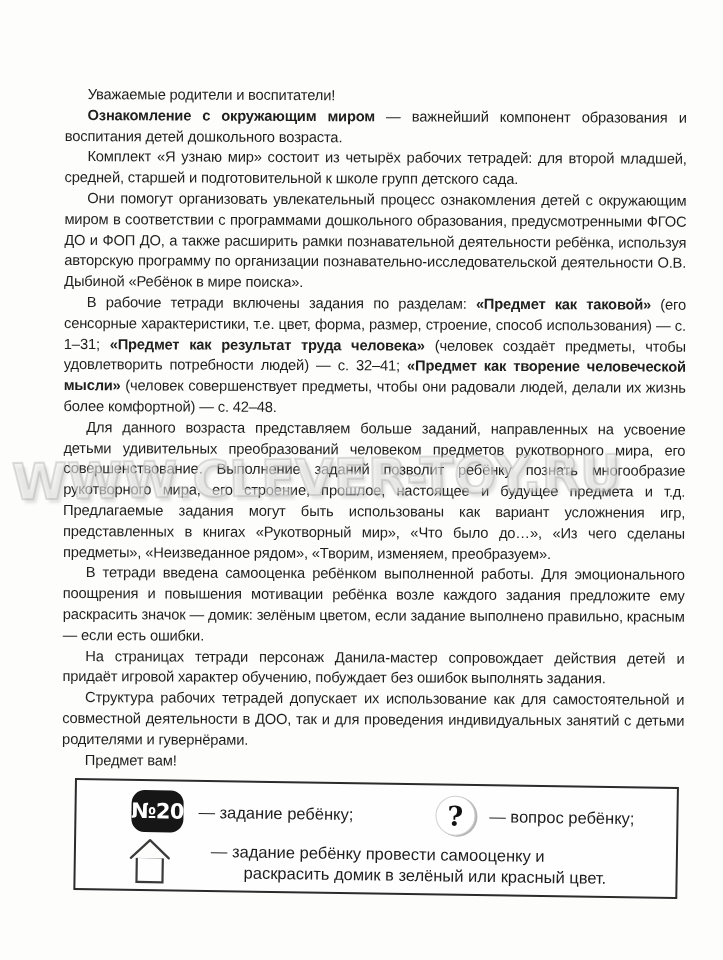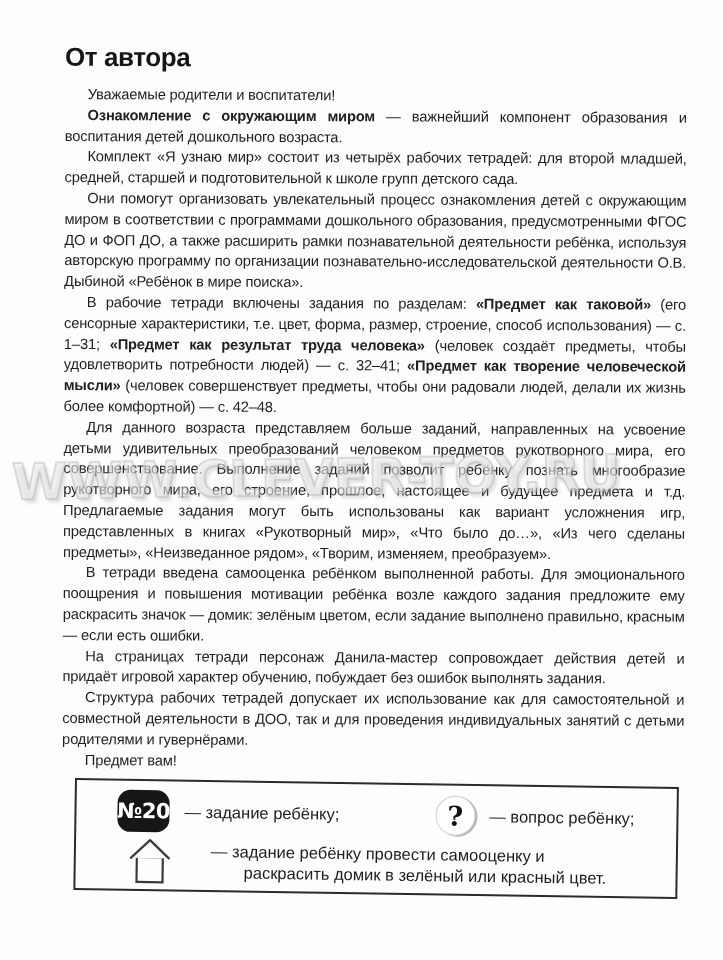"От автора" h1.page-title { html: <h1>От автора</h1> -> none }
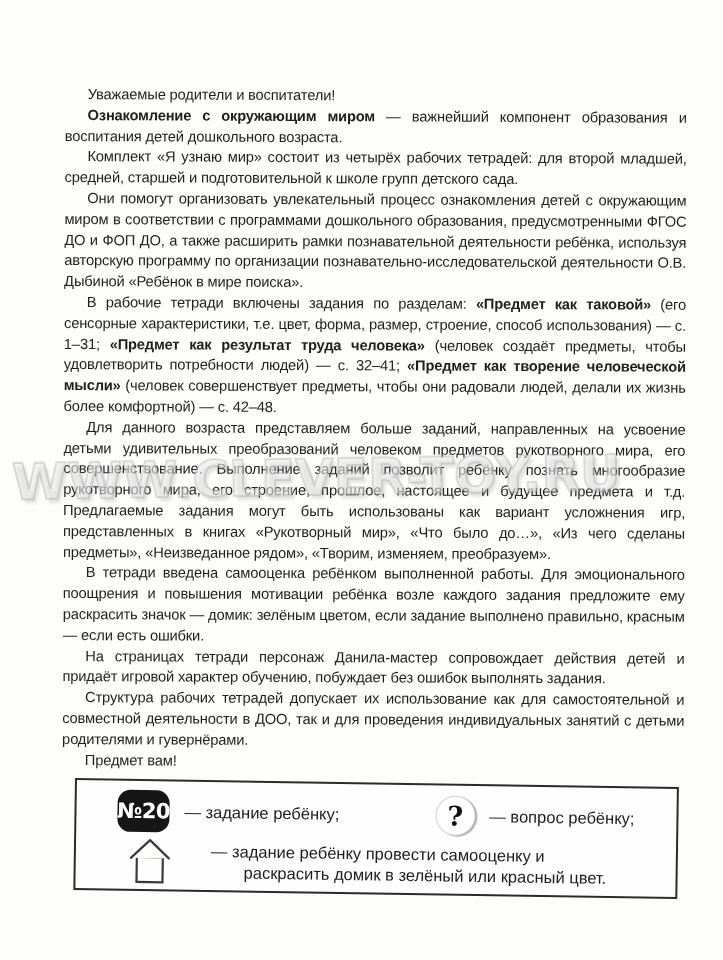"№20" .task-badge { margin-left: none -> 14px }
